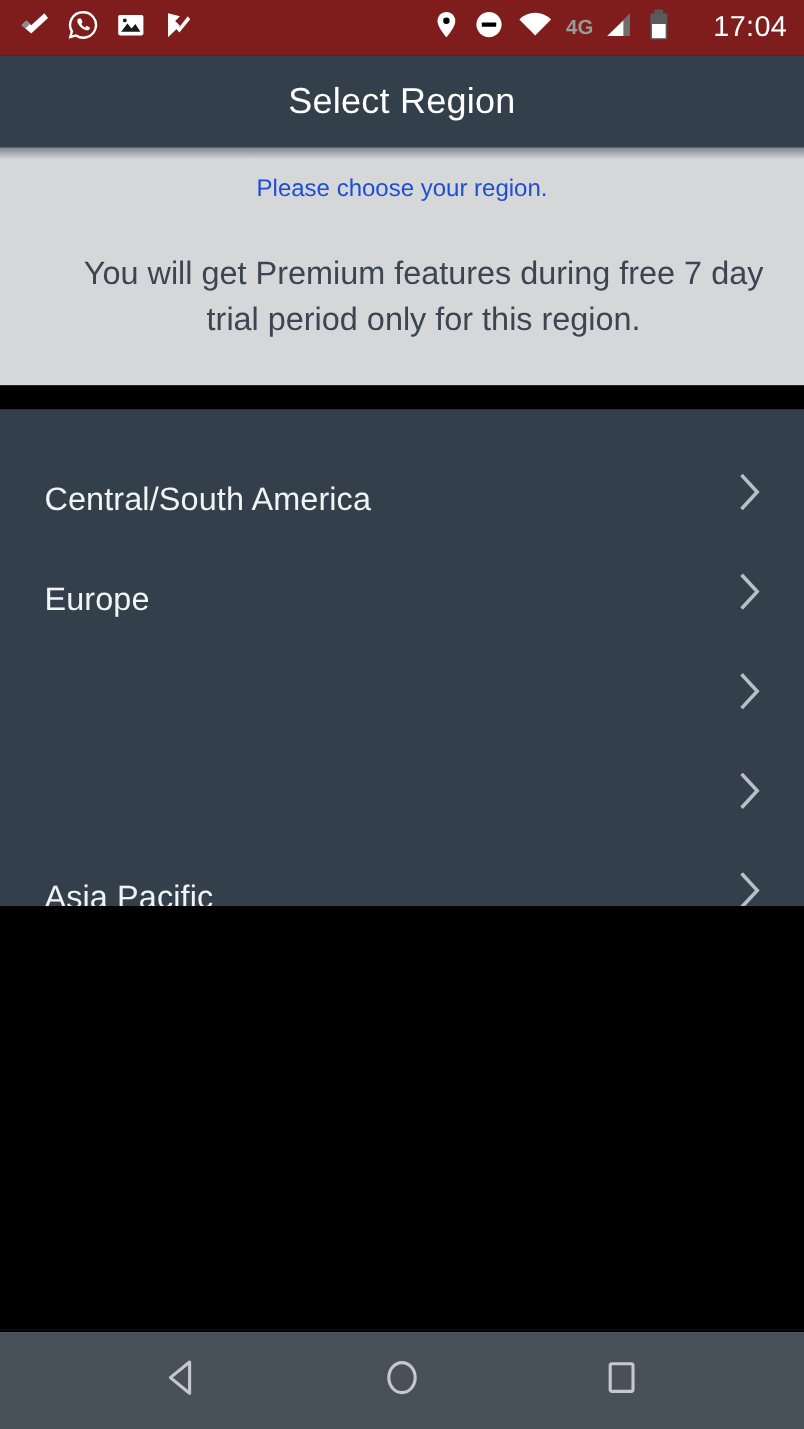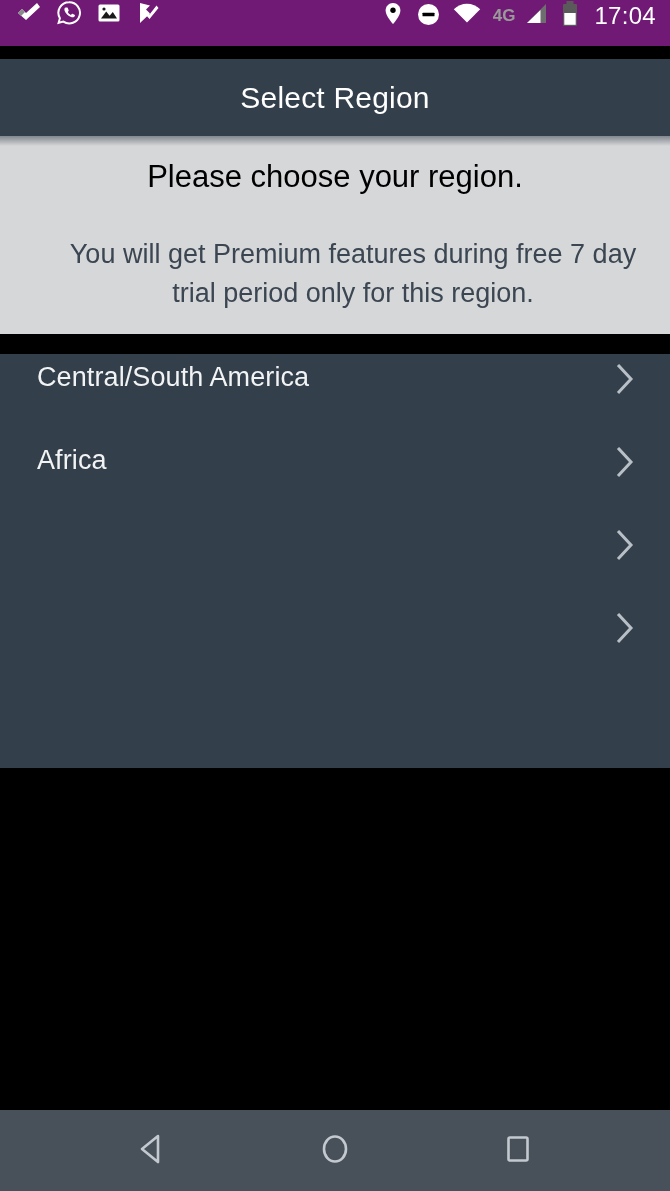"4G" .status-bar { align-items: flex-start -> center; background: #701a75 -> #7f1d1d }
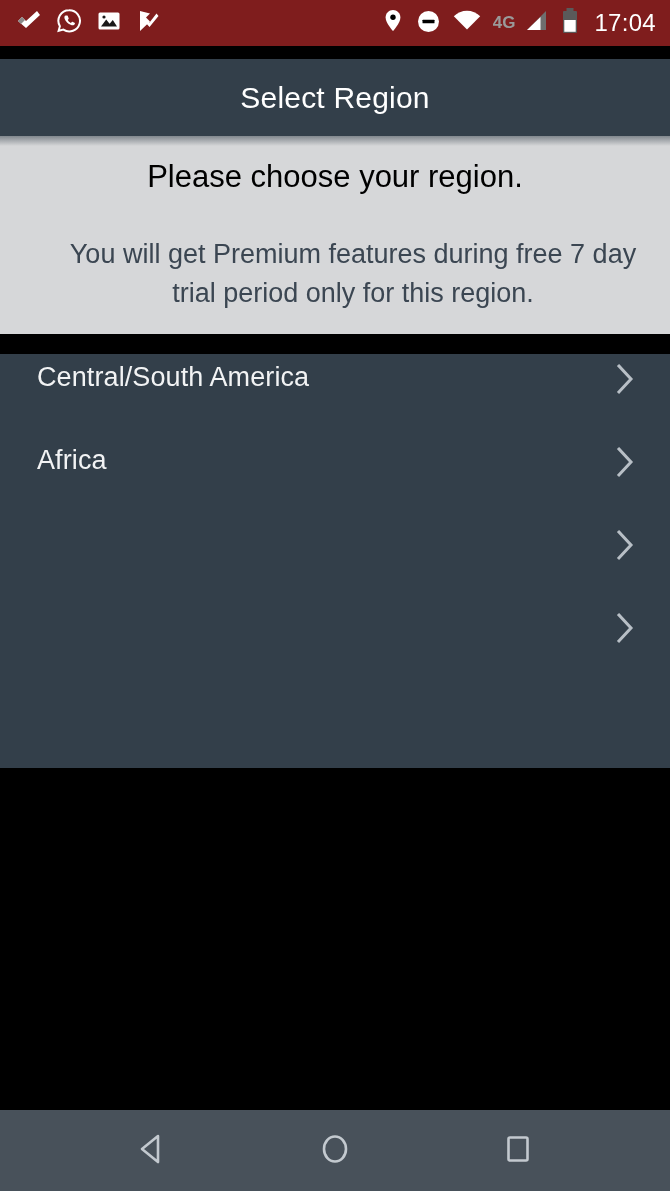"17:04" .status-time { margin-left: 3px -> 24px }
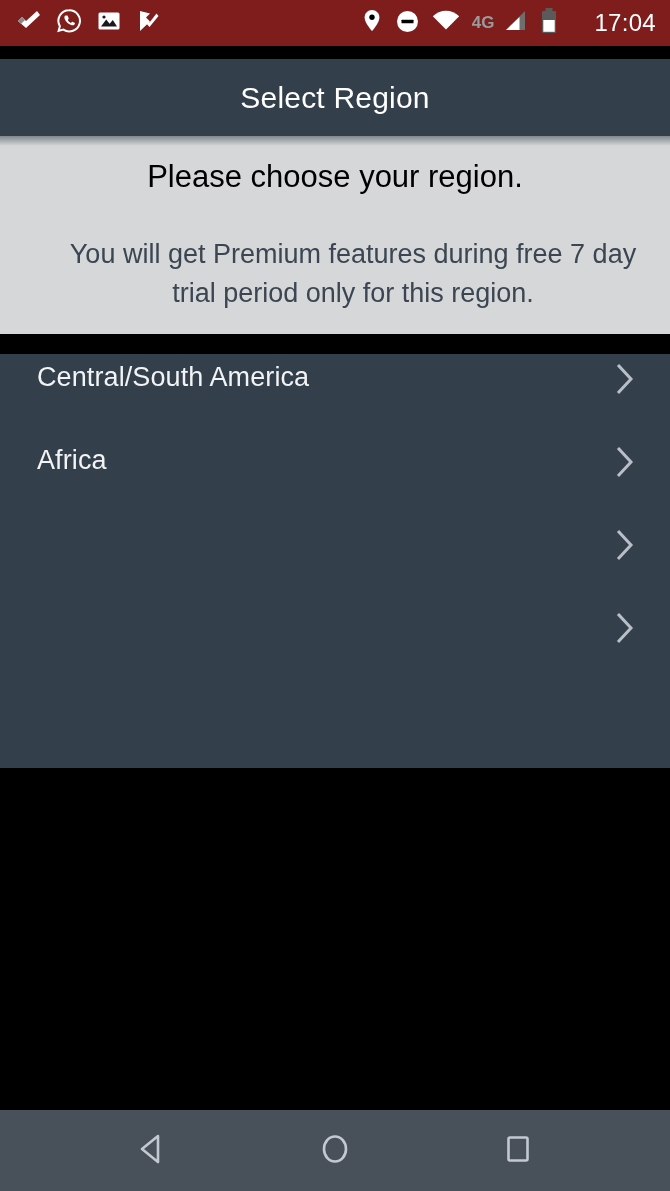"Select Region" .title-bar { margin-top: 13px -> none }
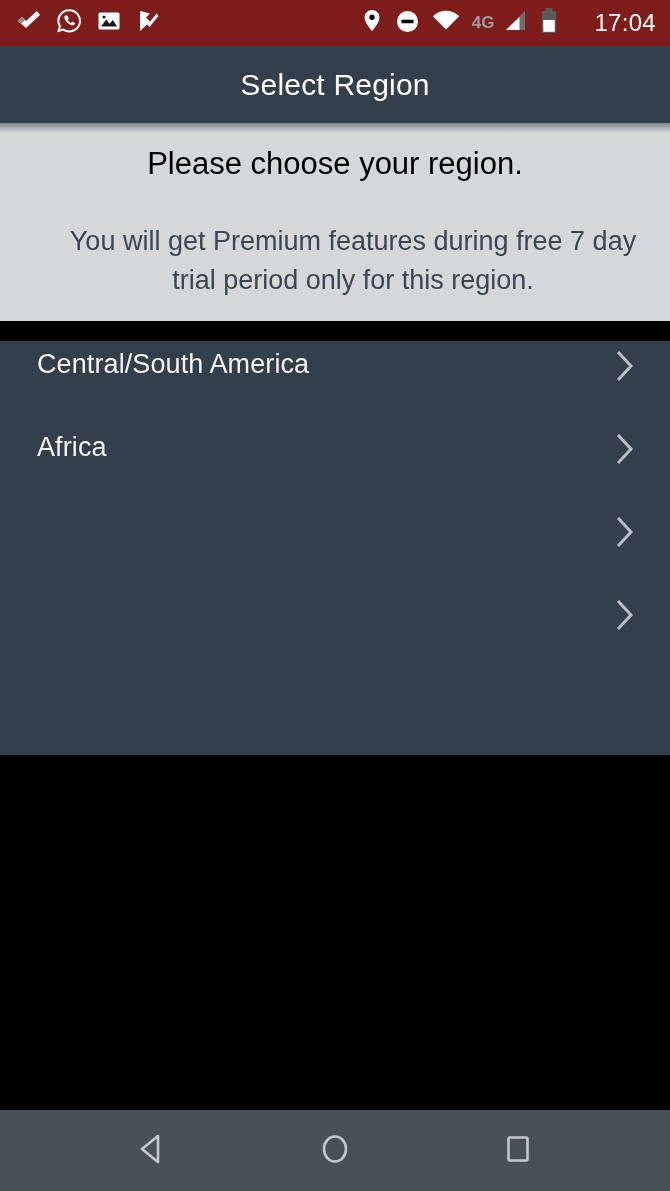"Please choose your region." .instr-line1 { color: #000000 -> #1d4ed8; font-size: 31px -> 20px }
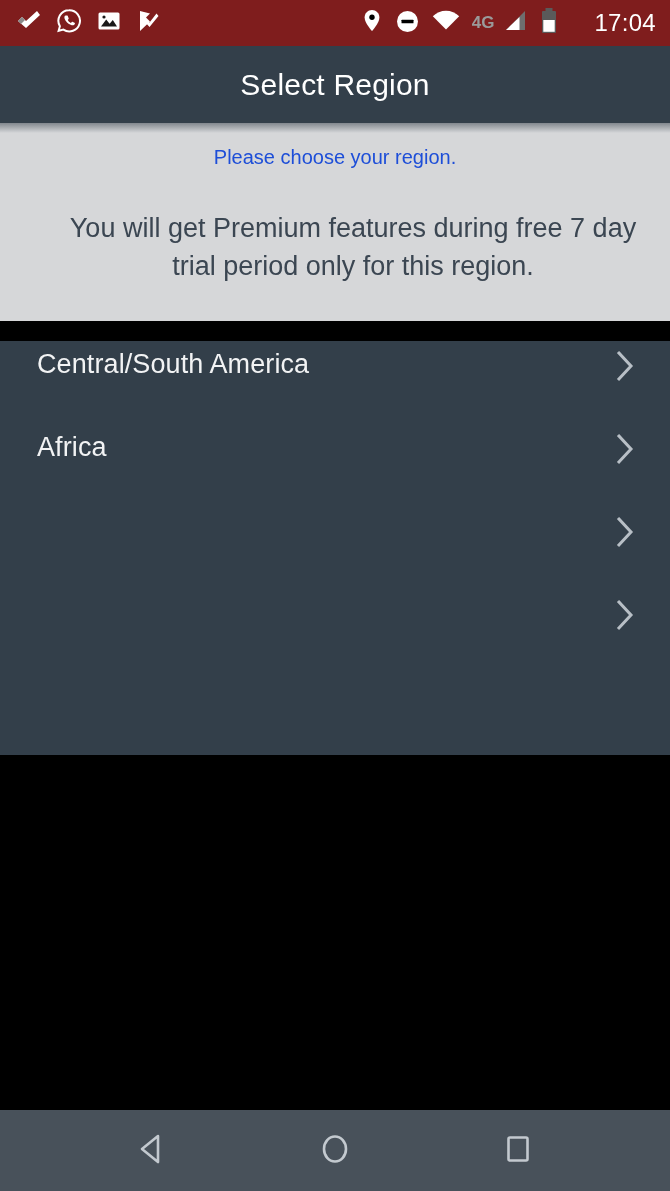"Central/South America" .region-row { align-items: flex-start -> flex-end }
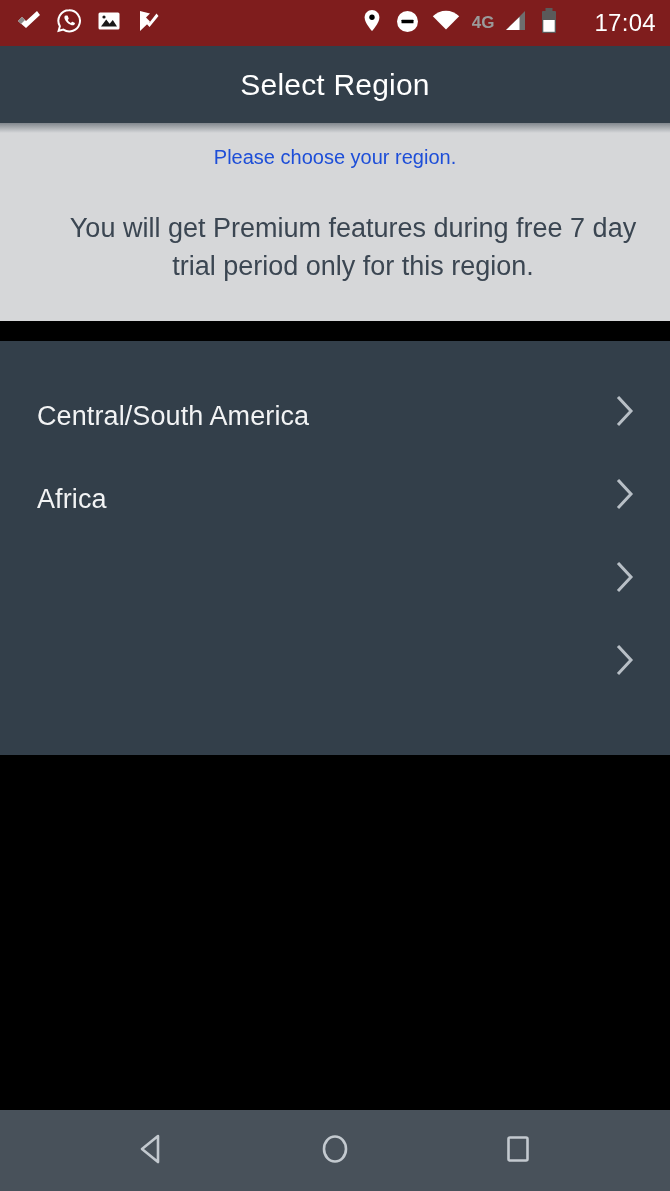"Africa" span.region-label { text: Africa -> Europe }
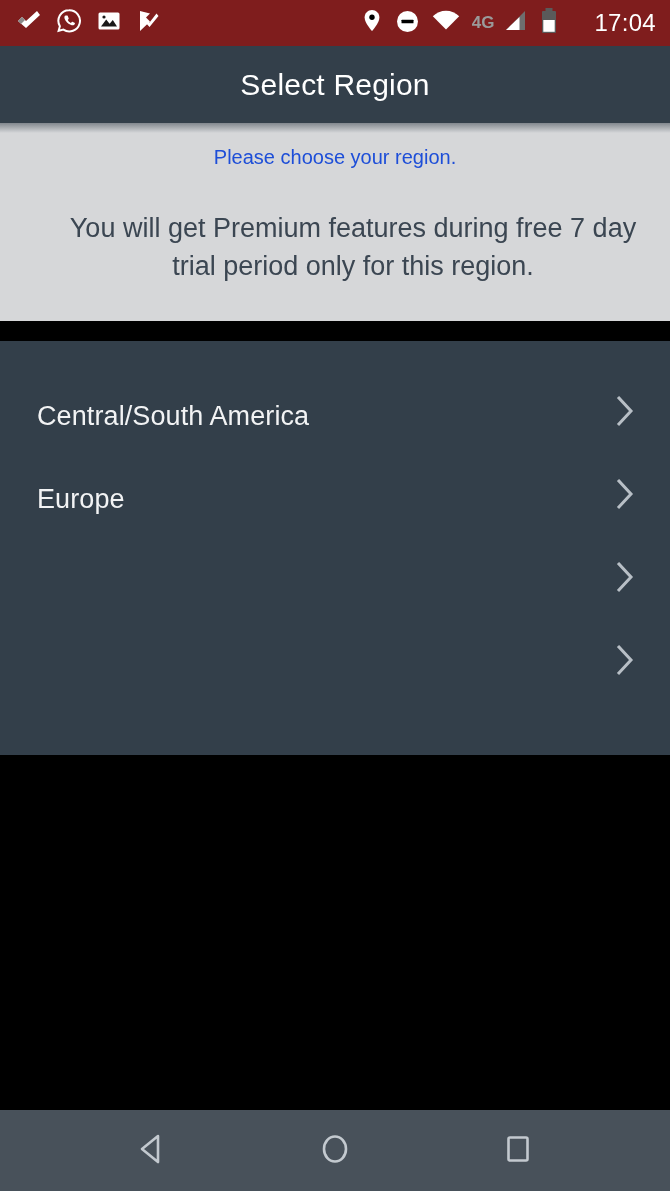"Asia Pacific" div.region-row { html: none -> <div> <span>Asia Pacific</span> <span> <svg> <path></path> </svg> </span> </div> }
